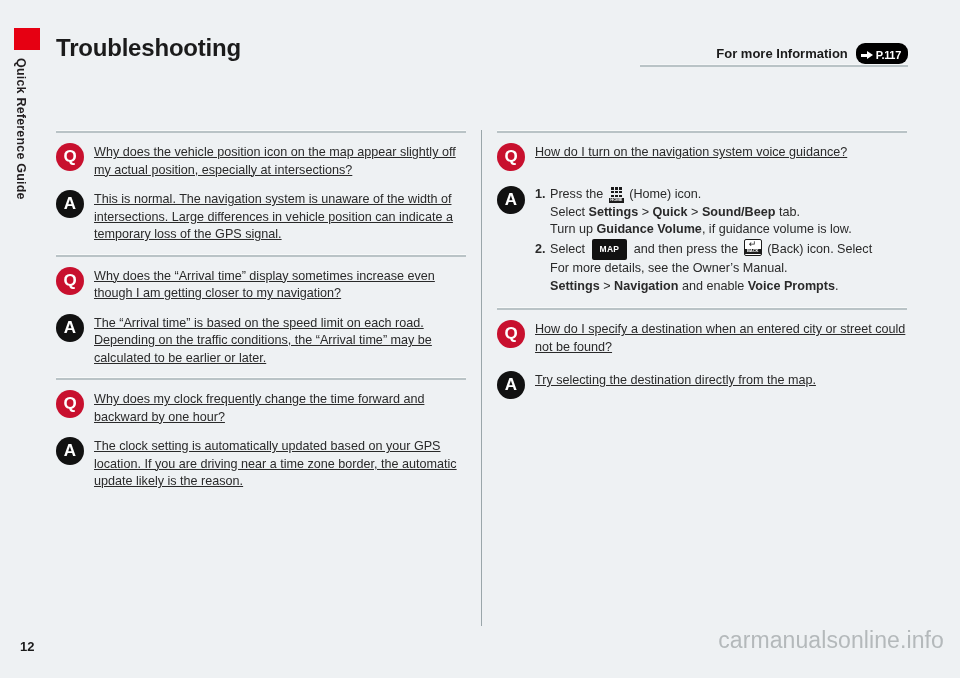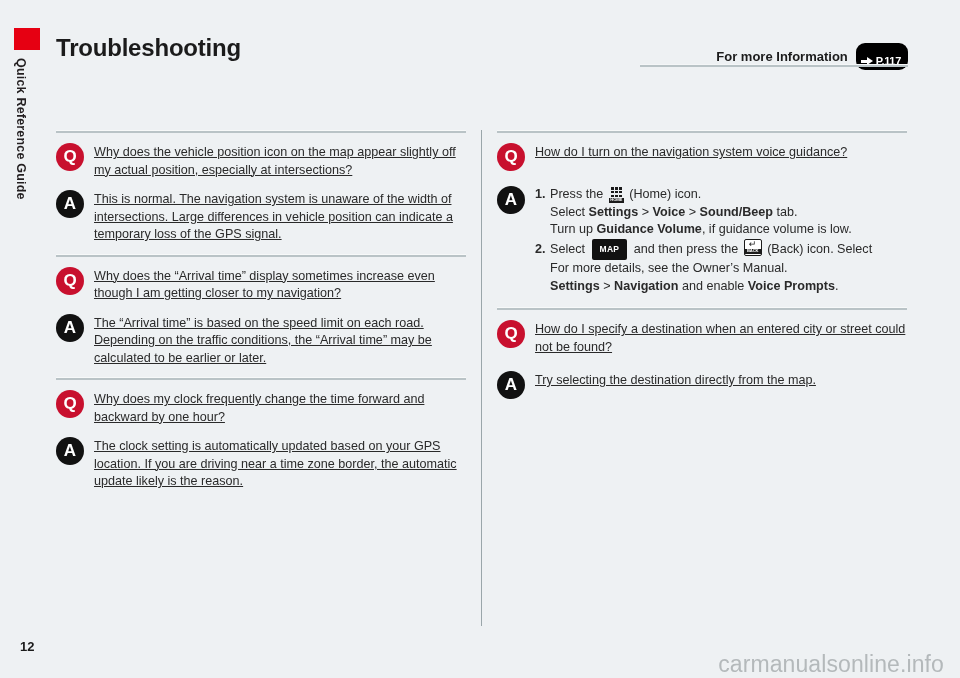"P.117" .ref-pill { padding: 10px 7px 1px 5px -> 4px 7px 1px 5px }
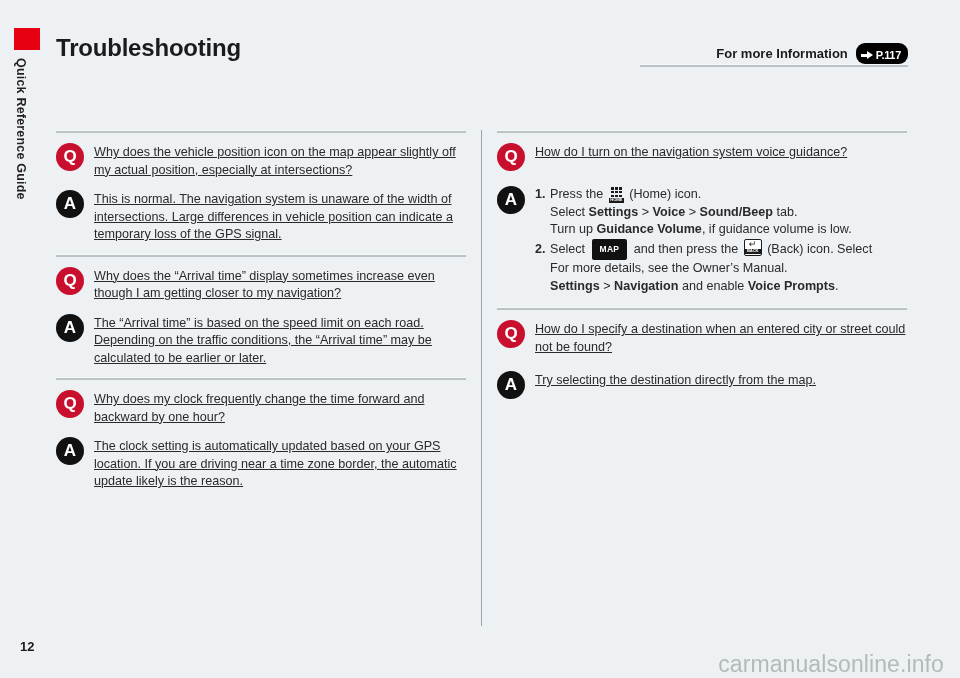"Voice" b { text: Voice -> Quick }
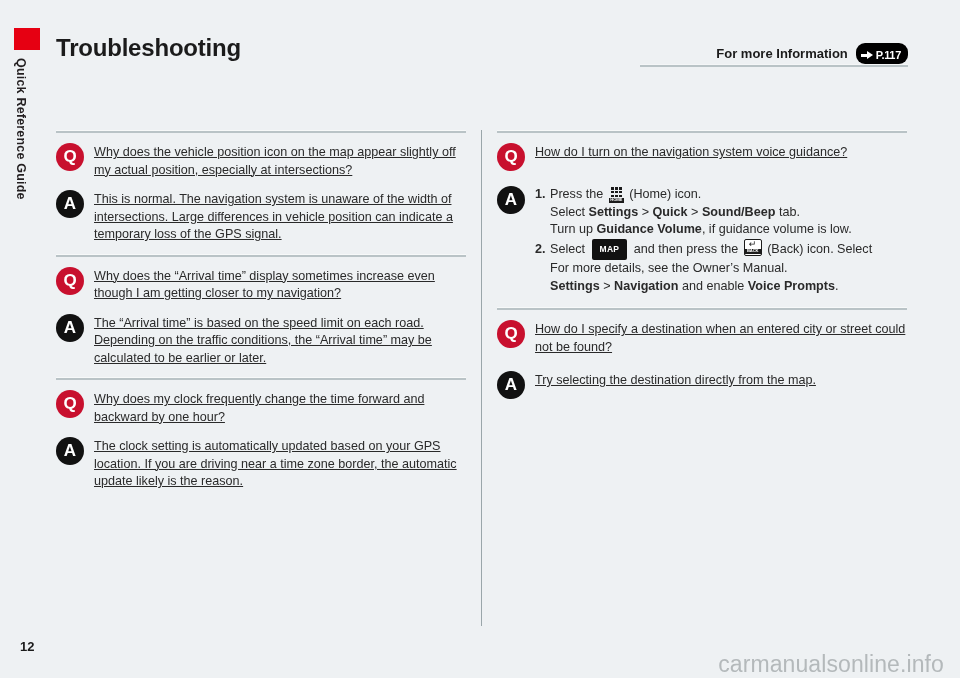"carmanualsonline.info" #watermark { bottom: 0 -> 24px }
